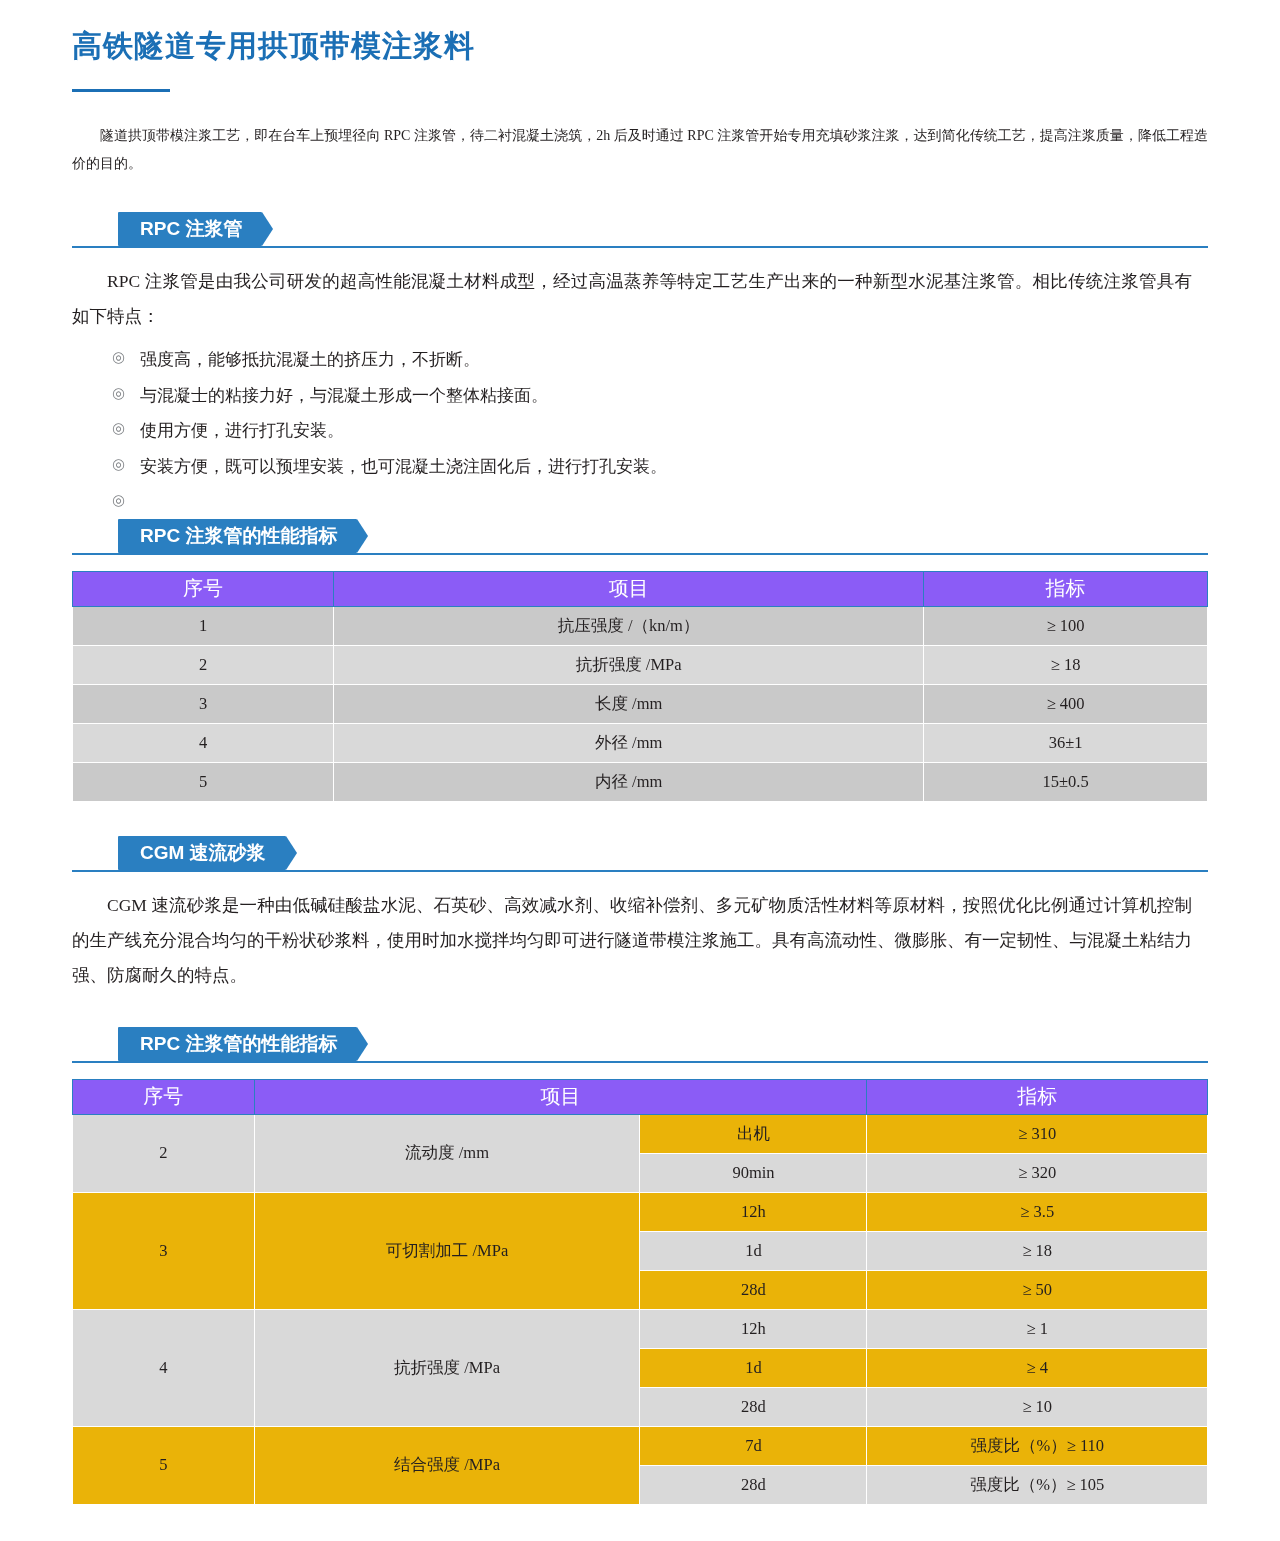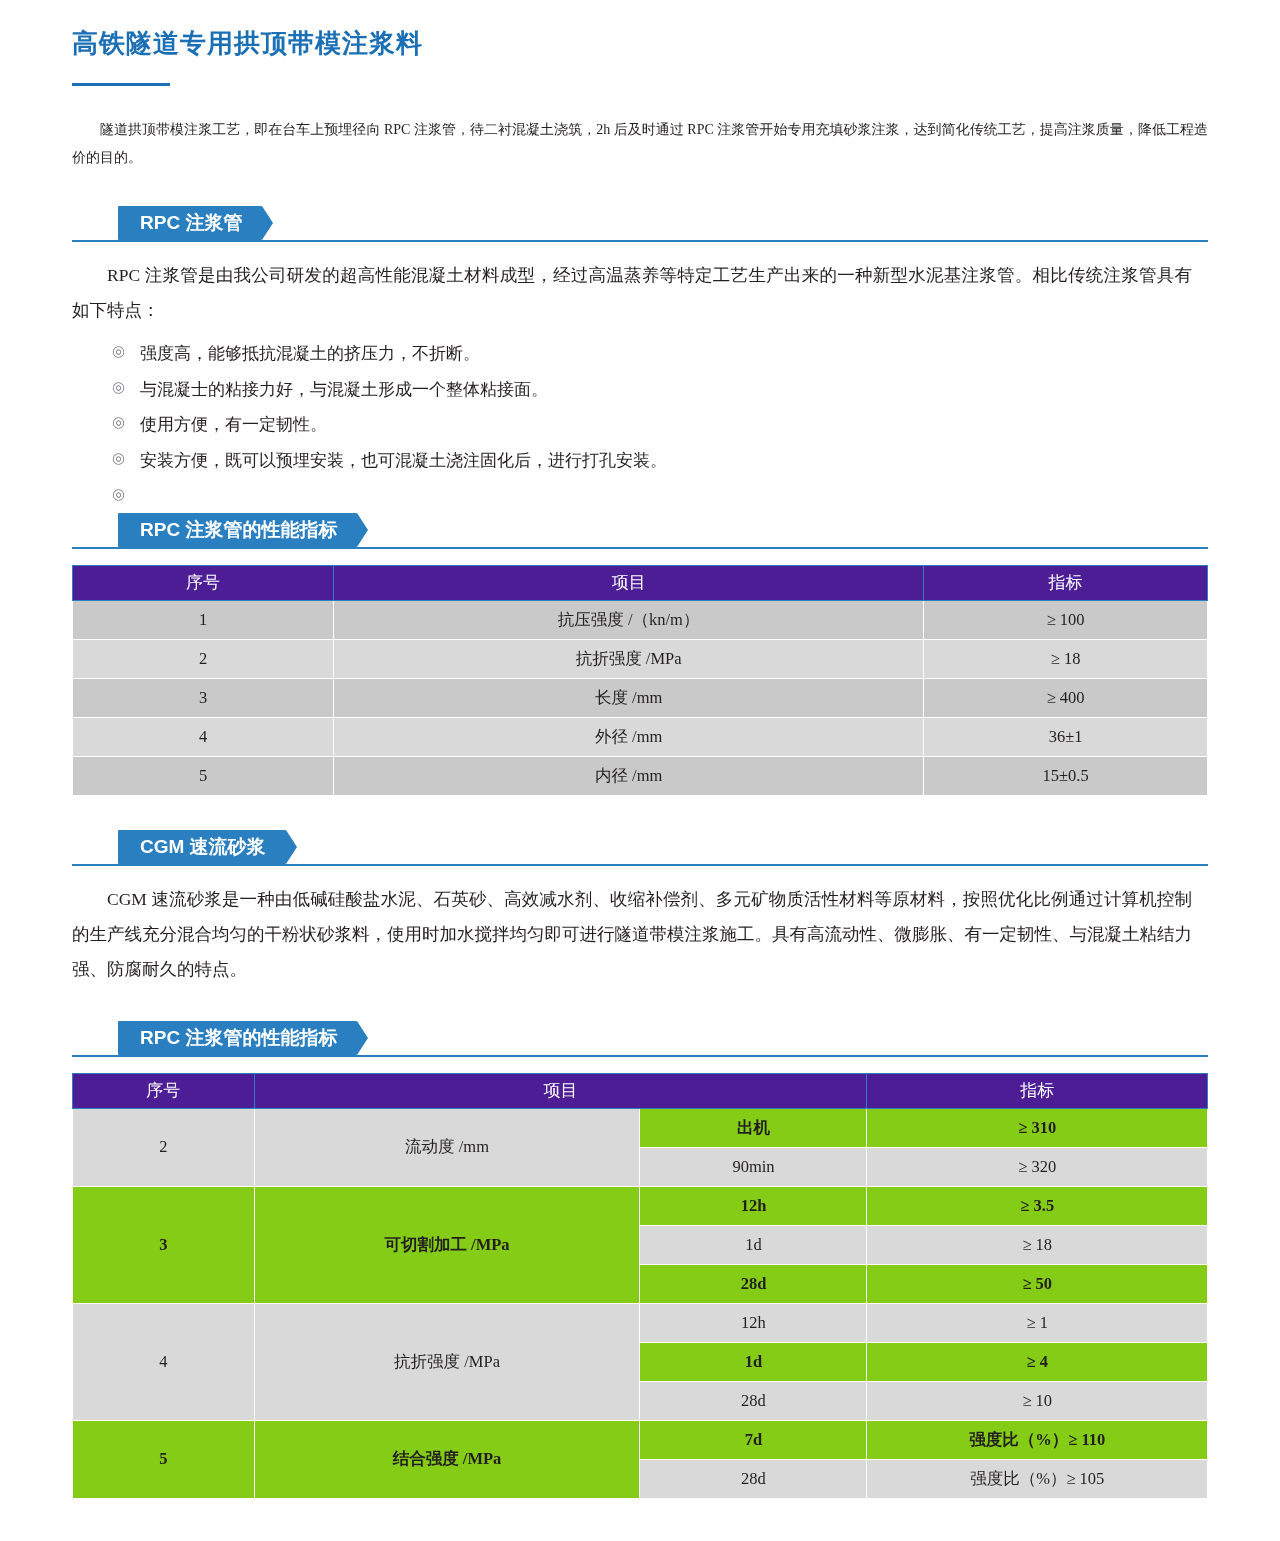"高铁隧道专用拱顶带模注浆料" .doc-title { font-size: 26px -> 30px }
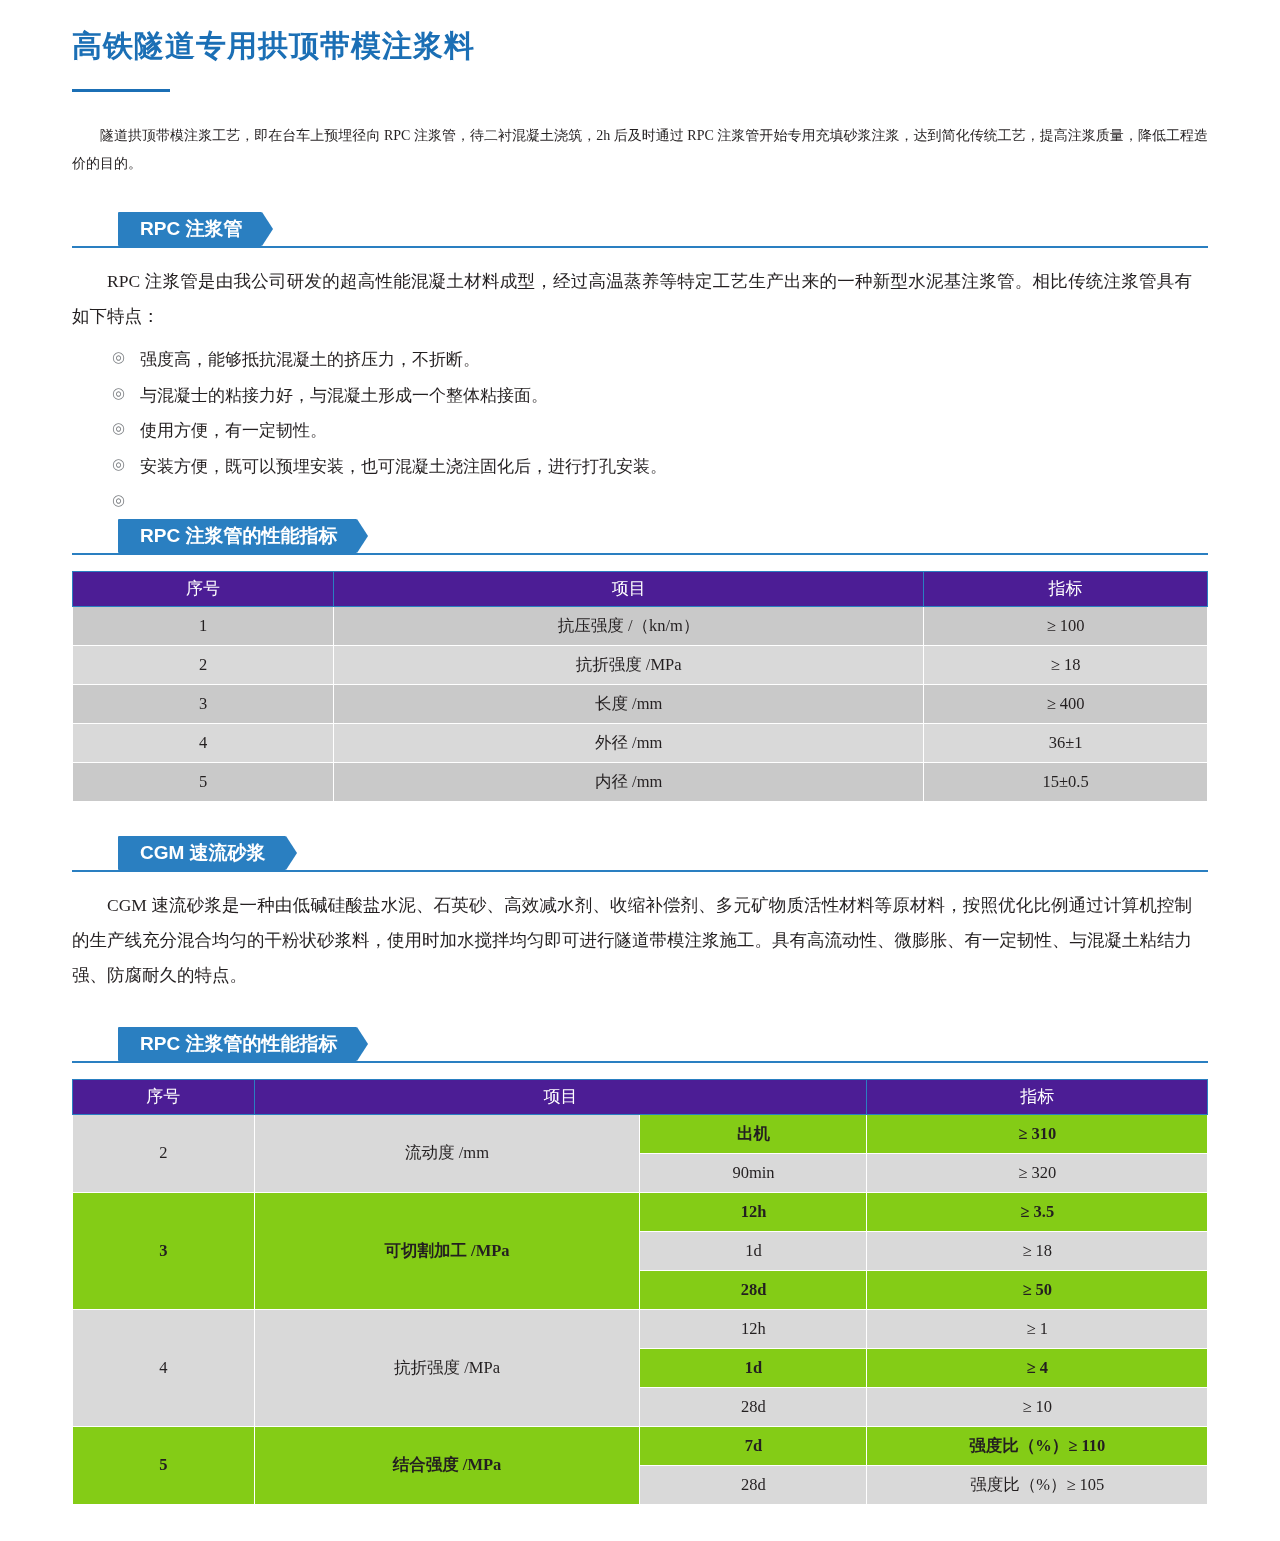"使用方便，有一定韧性。" span { text: 有一定韧性 -> 进行打孔安装 }
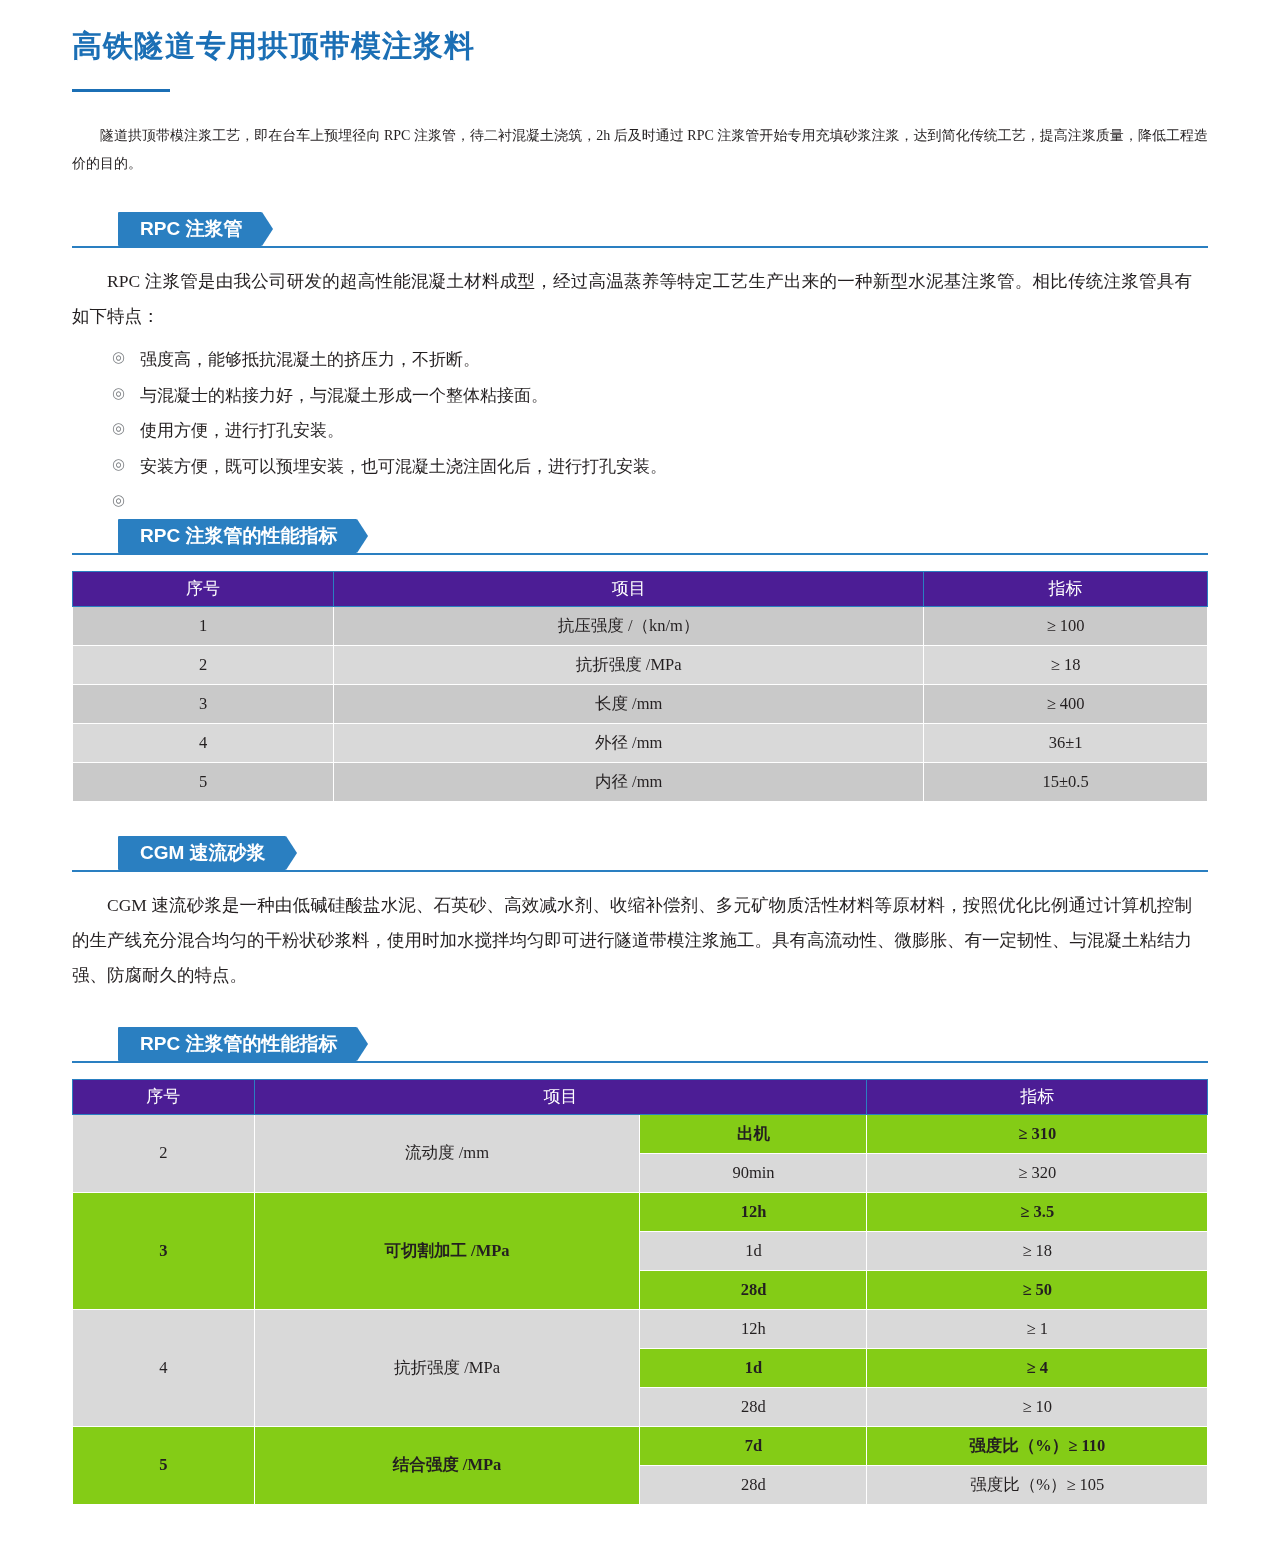"序号" table.tbl th { background: #4c1d95 -> #8b5cf6; font-size: 17px -> 20px }
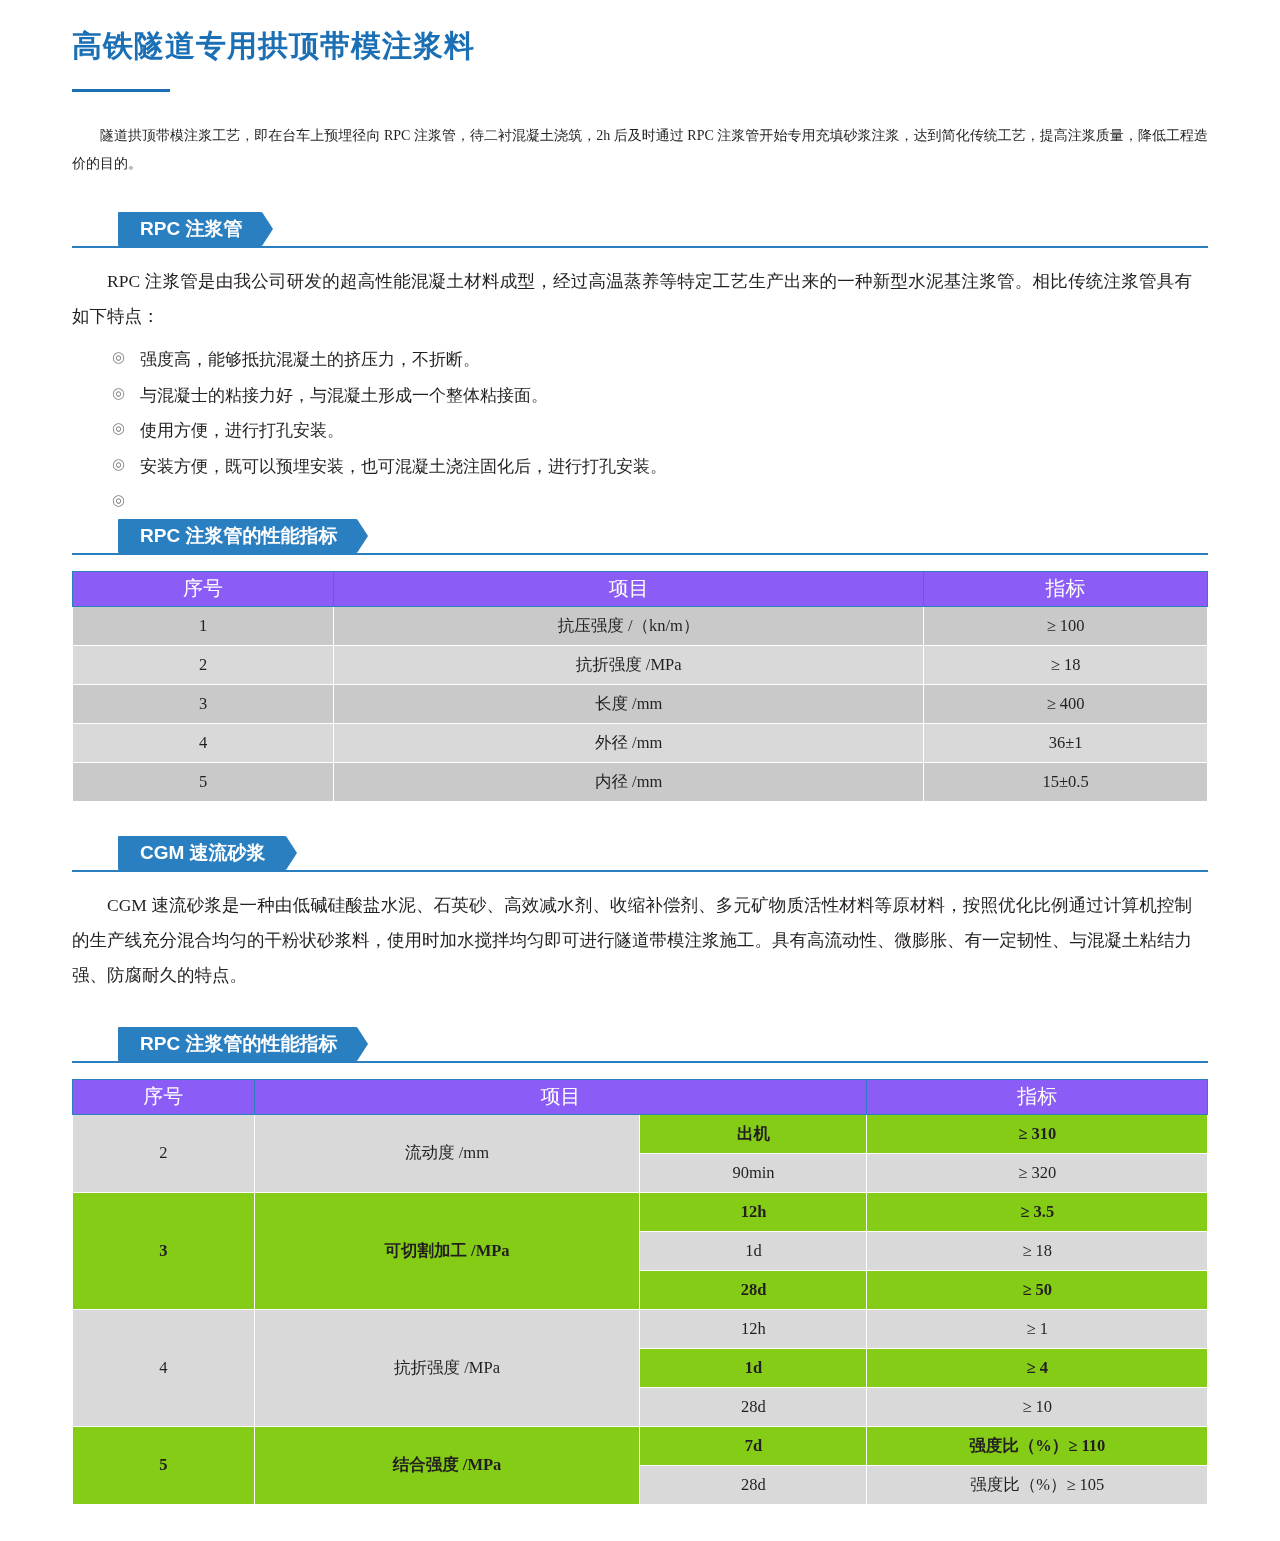"出机" table.tbl td.dark { background: #84cc16 -> #eab308; font-weight: bold -> none }
